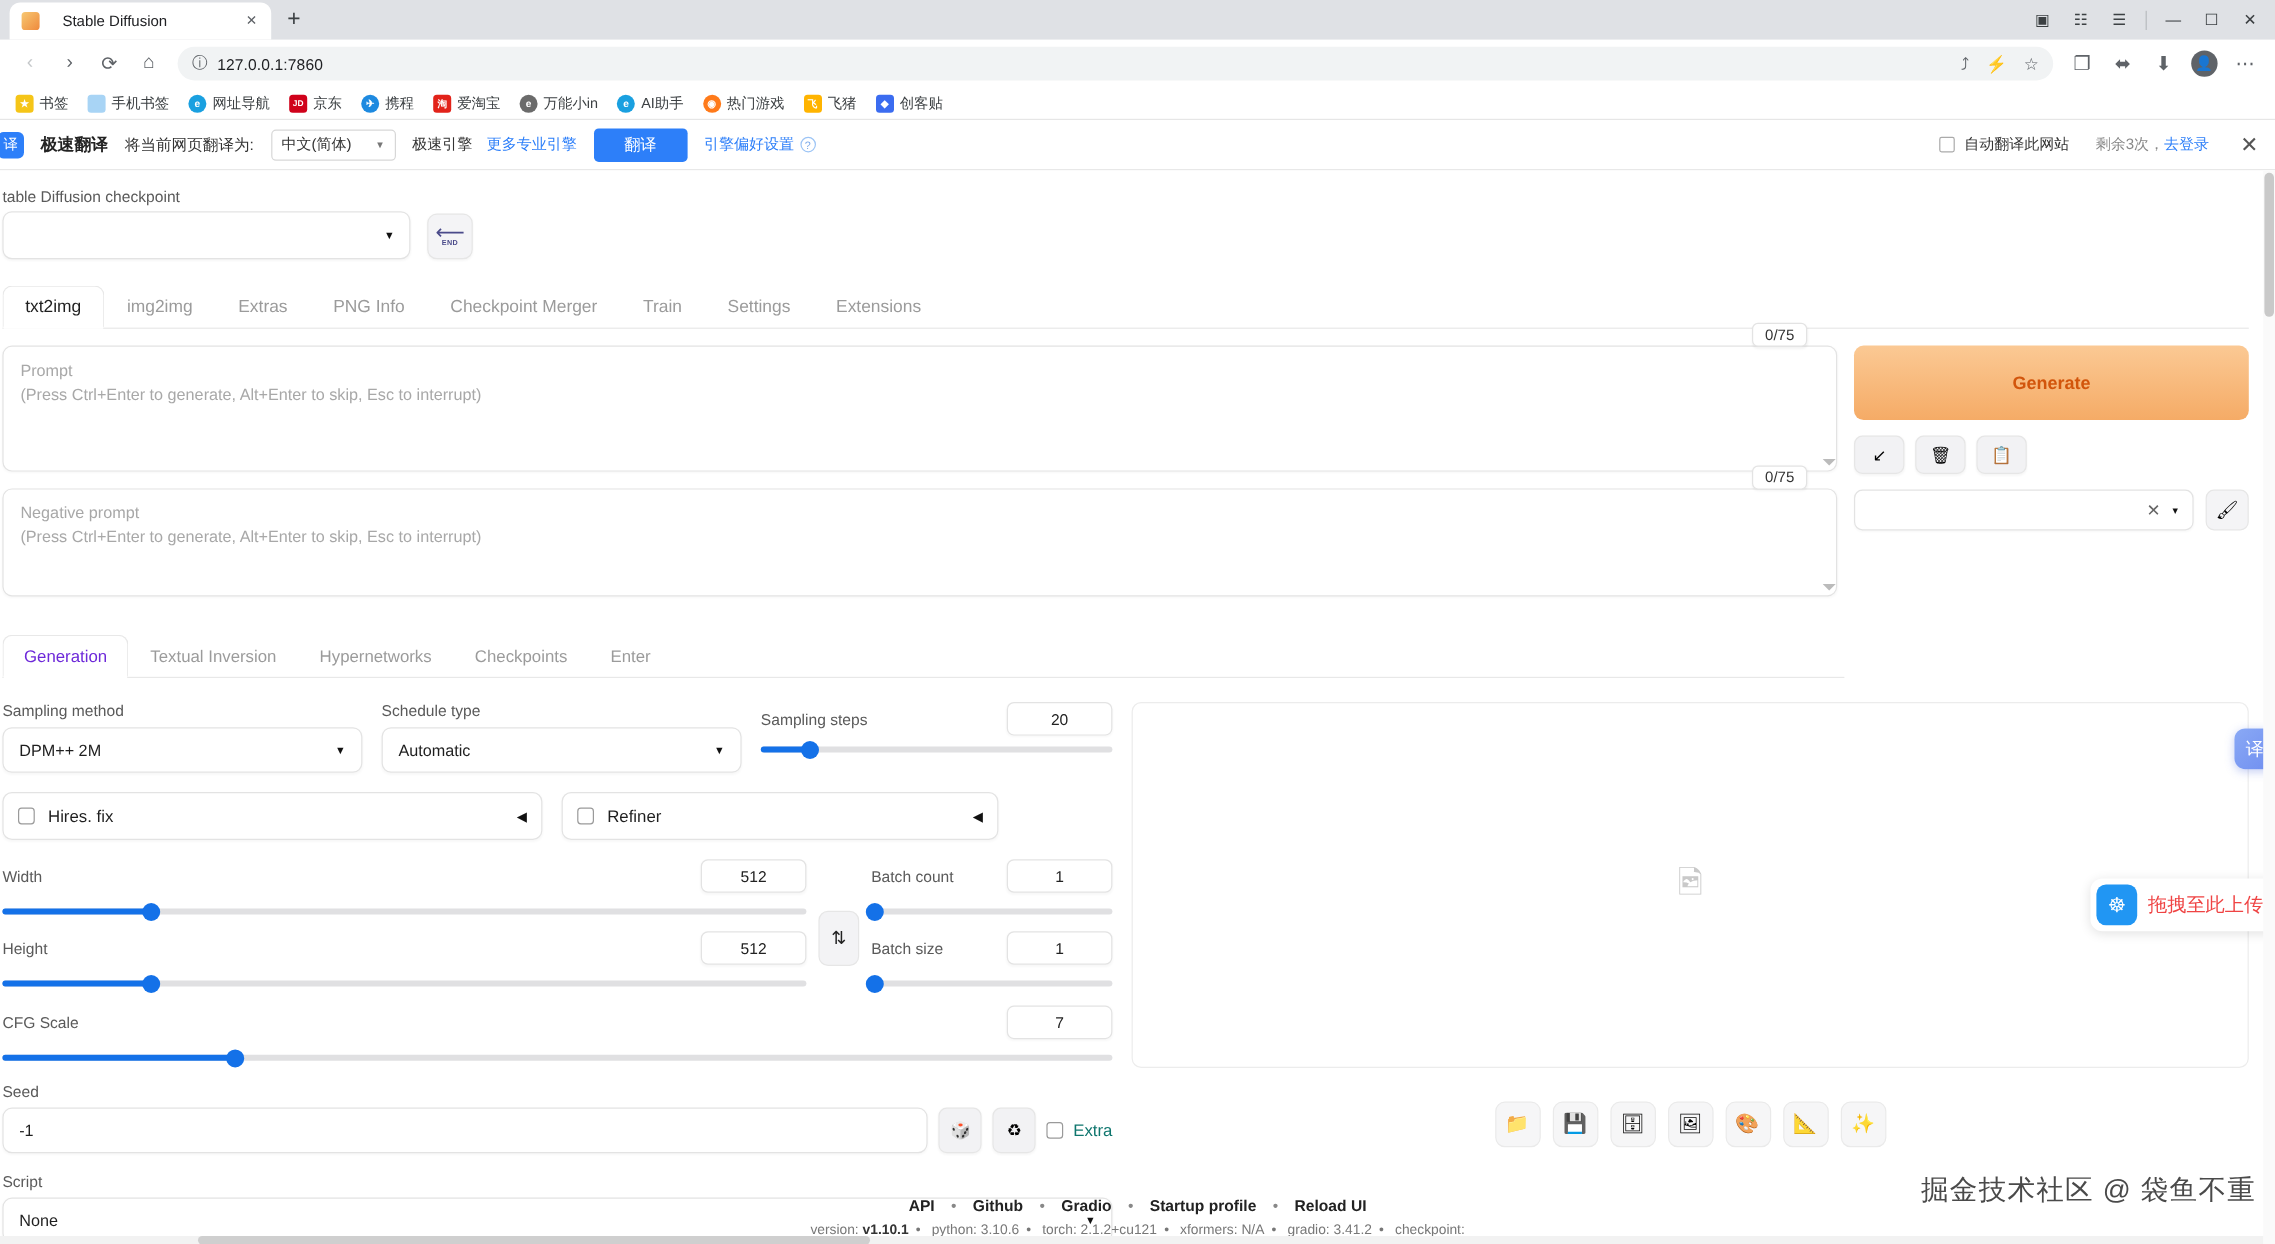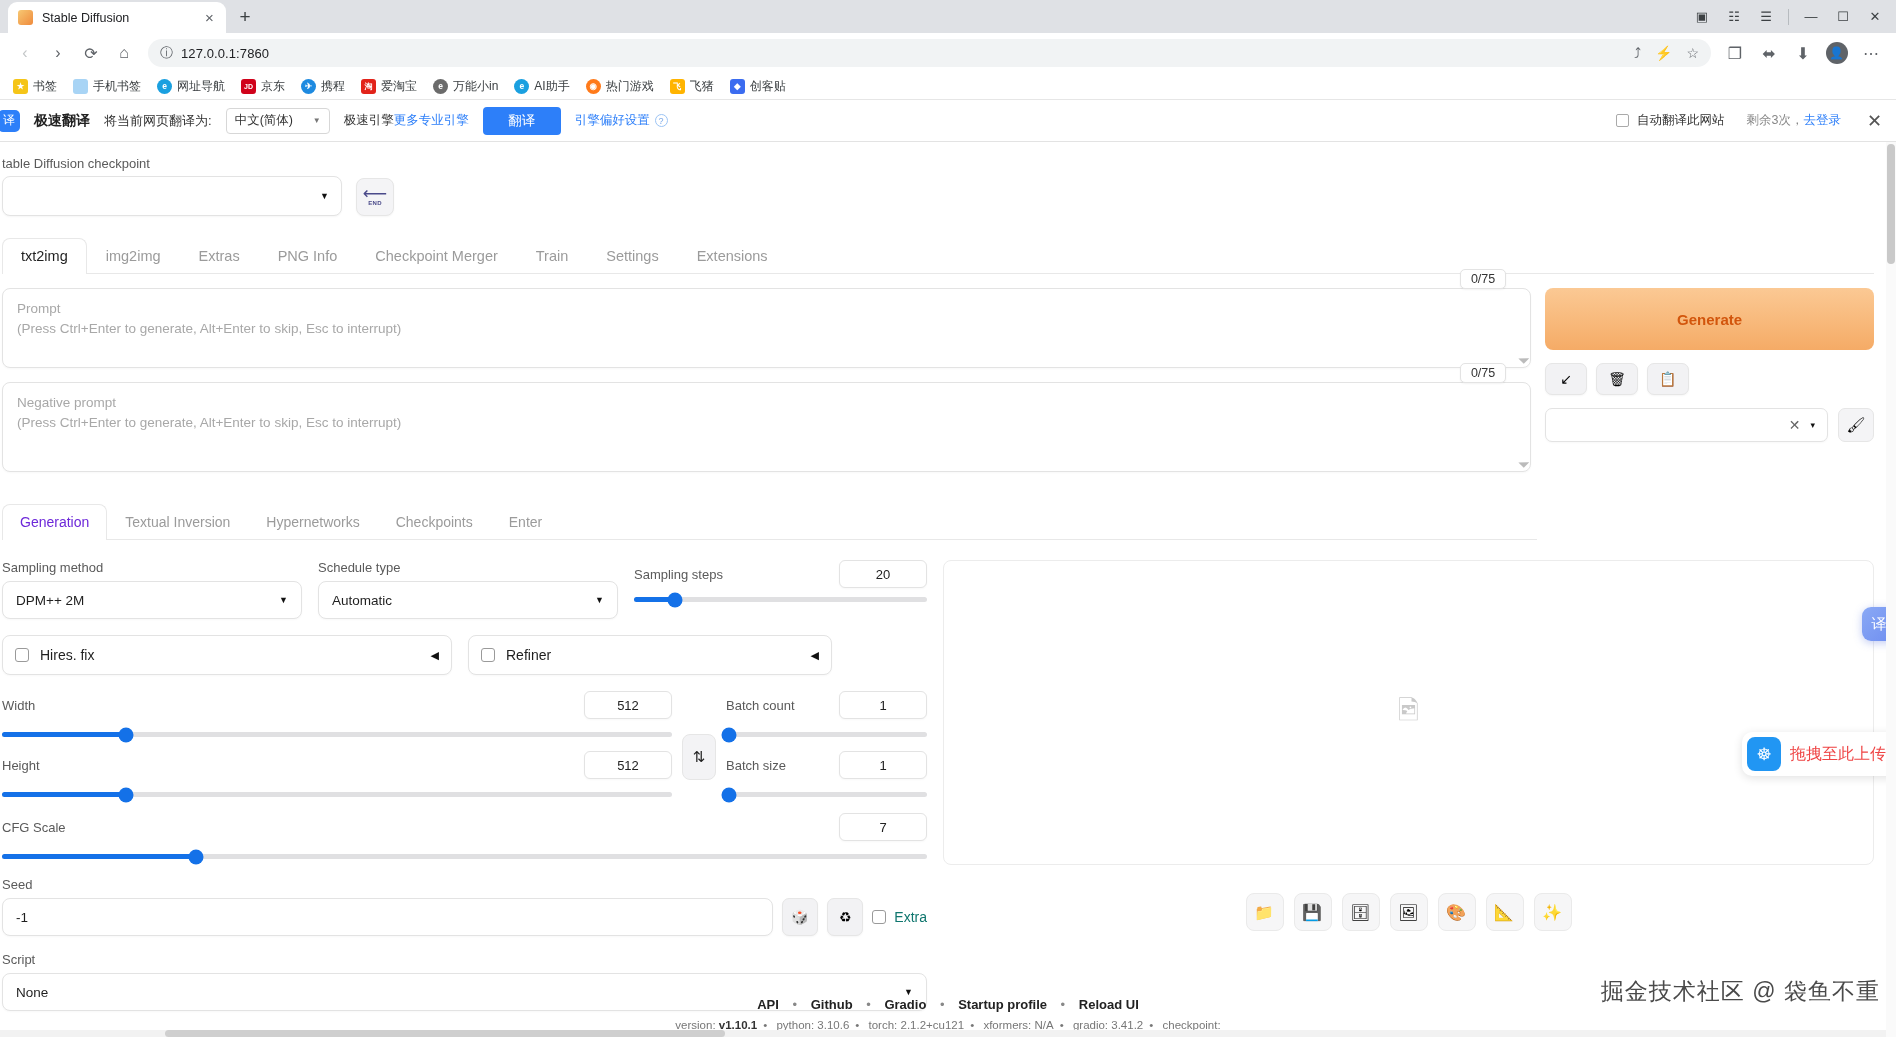"Stable Diffusion" .btab { gap: 9px -> 19px }
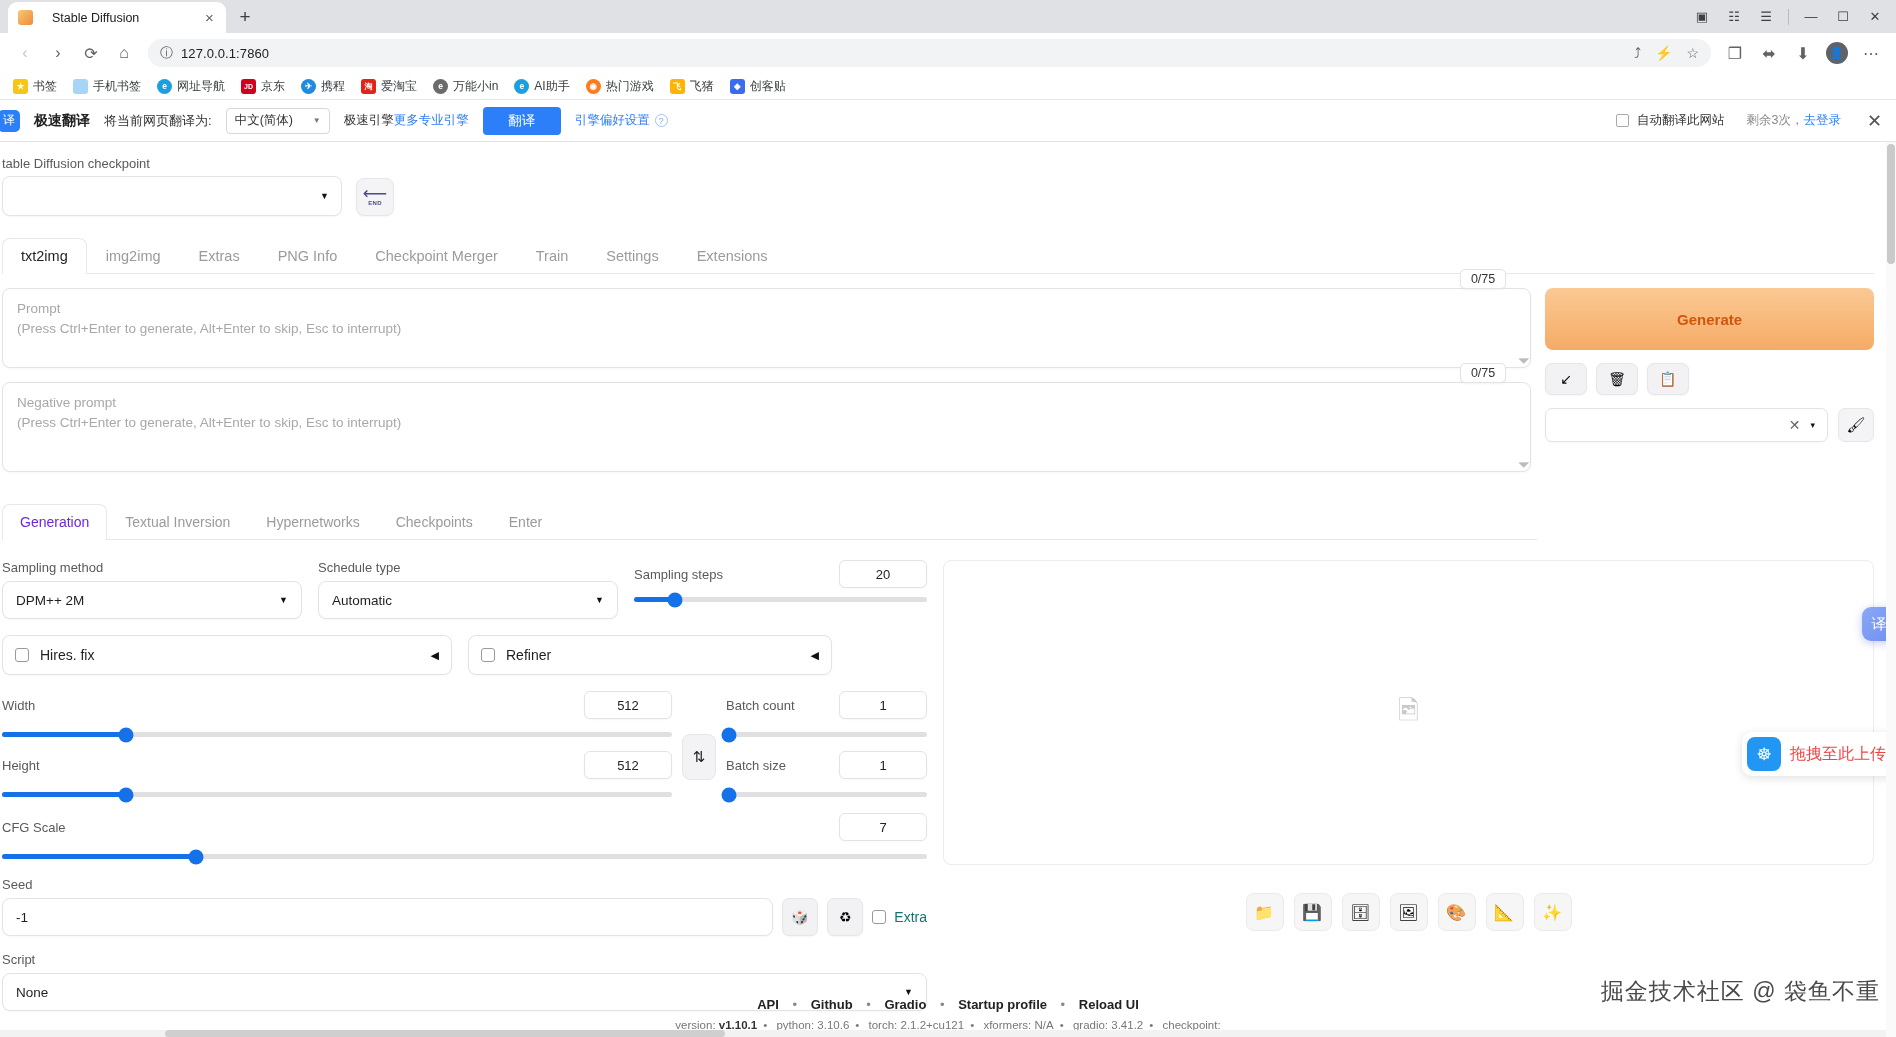"极速引擎" .tengine { gap: none -> 12px }
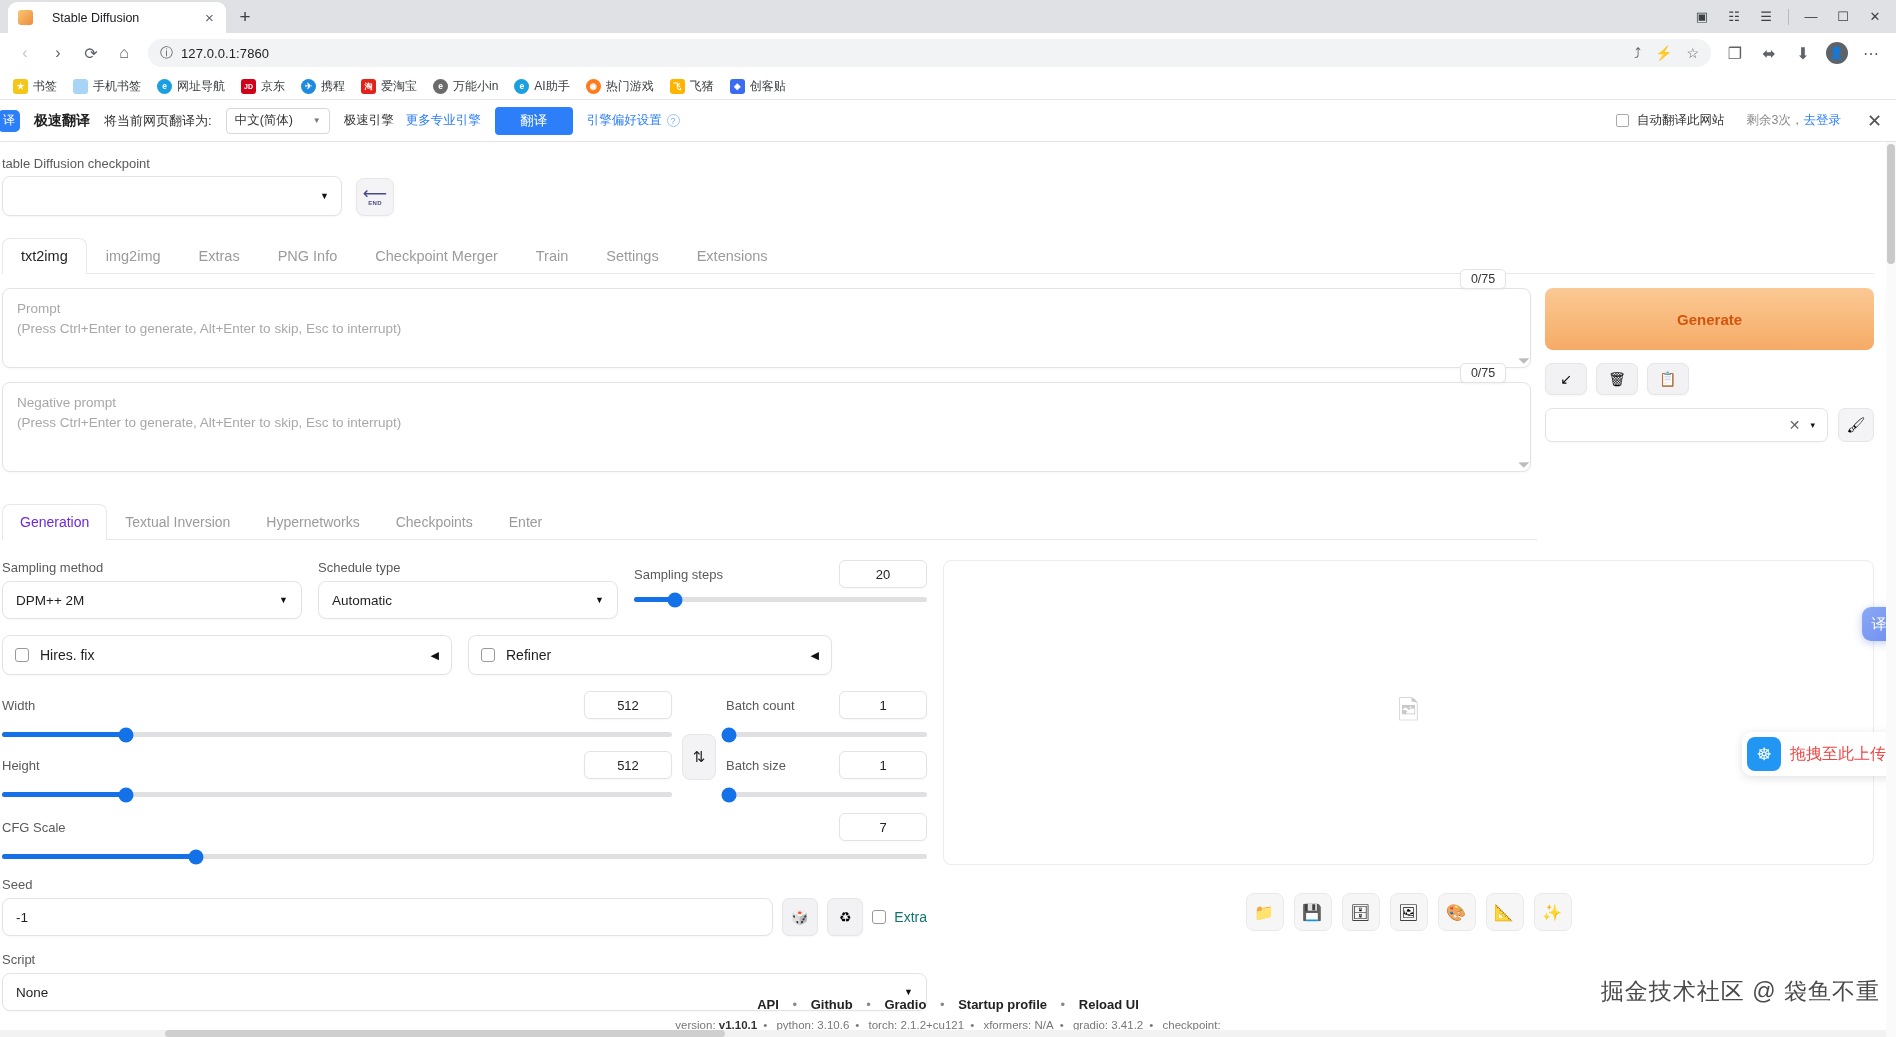"Prompt" .ta.h1 { height: 80px -> 105px }
